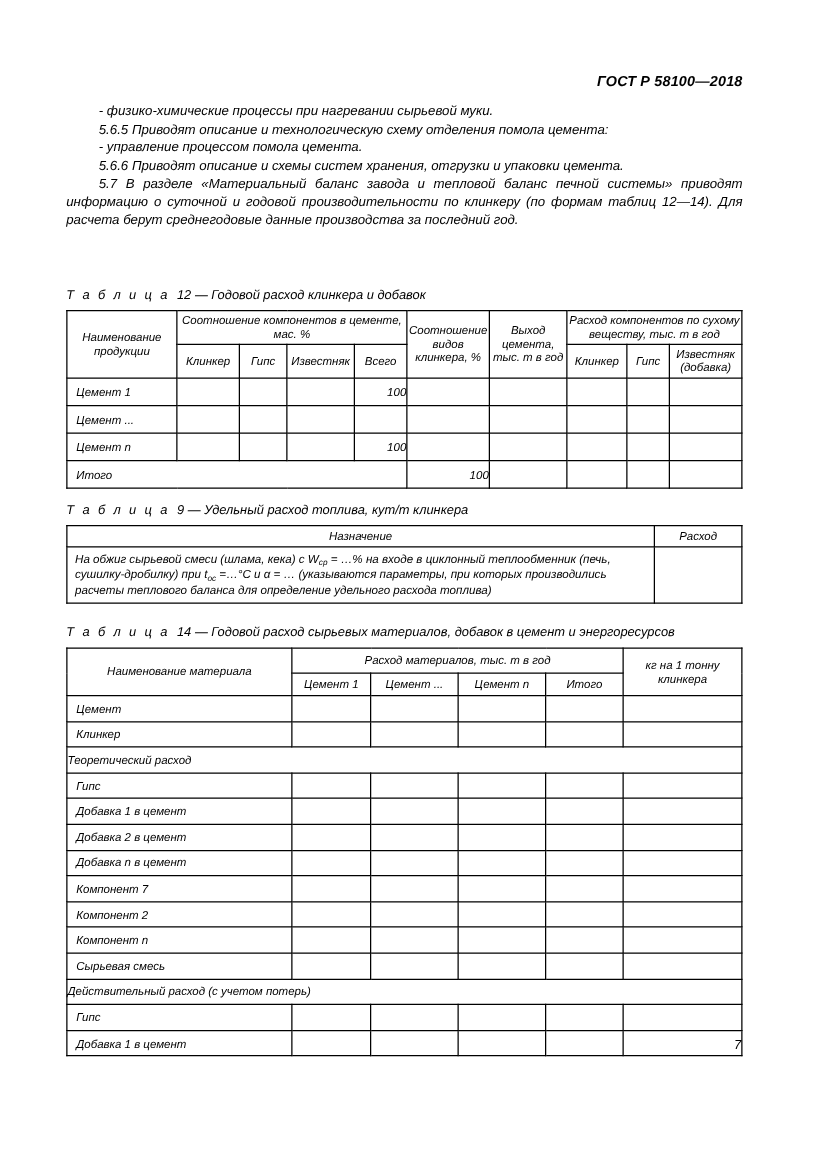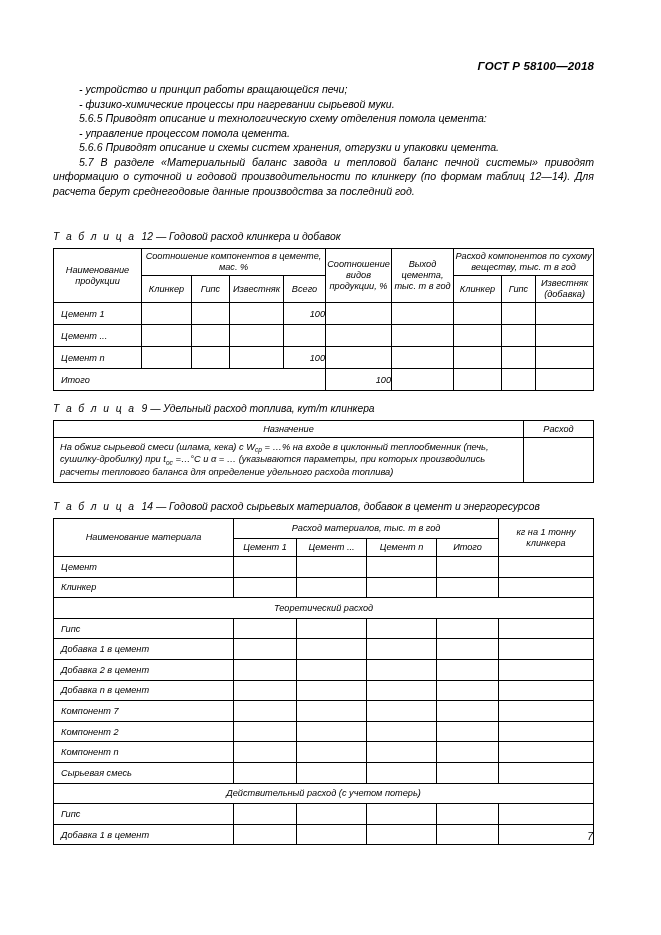"- устройство и принцип работы" p.p-dash { html: <p>- устройство и принцип работы вращающейся печи;</p> -> none }
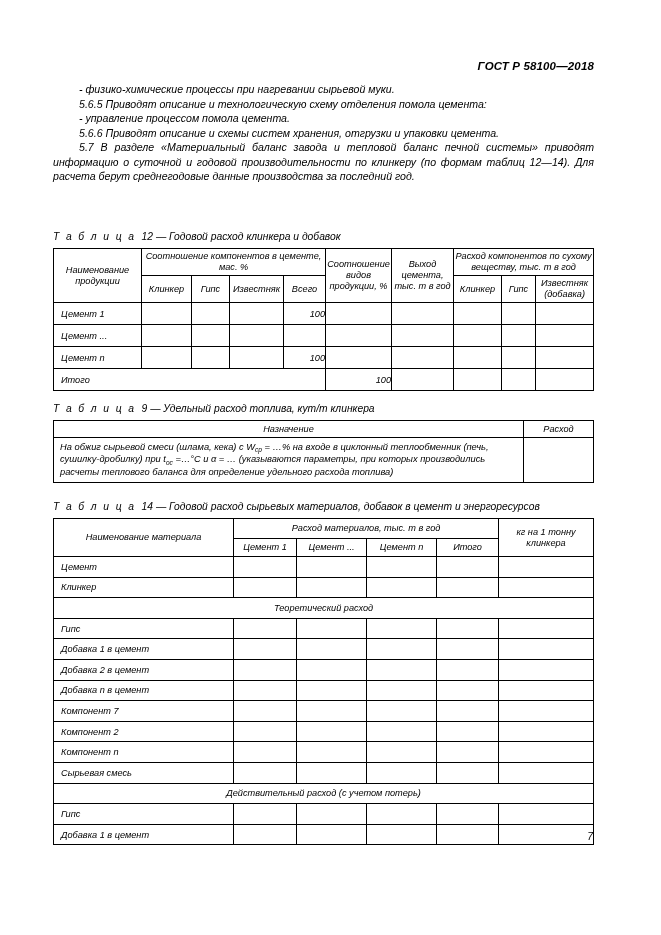"Соотношение видов продукции, %" th { text: продукции -> клинкера }
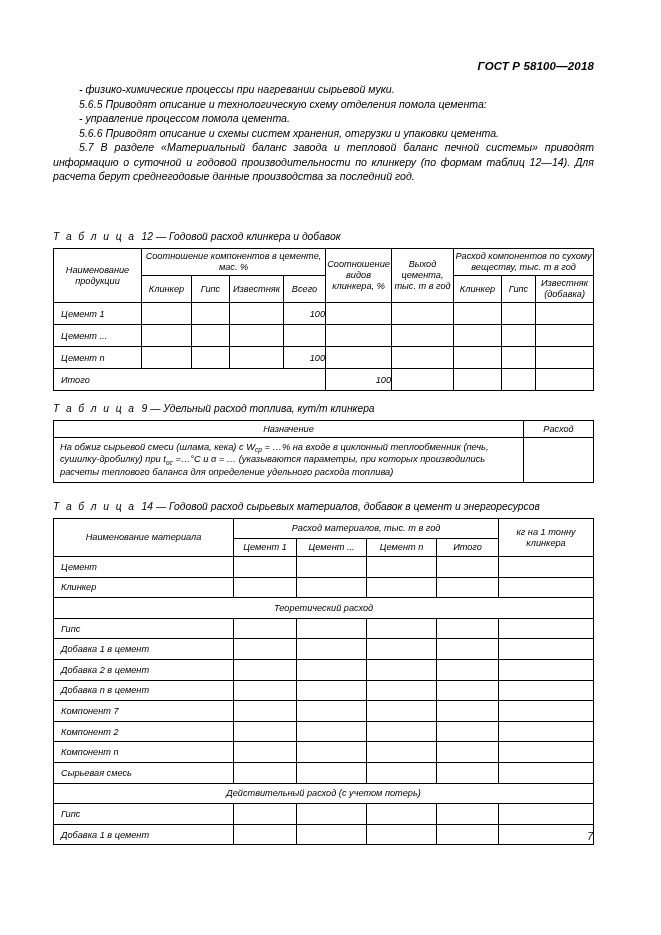"Теоретический расход" #table14 .grp-row td { text-align: center -> left }
